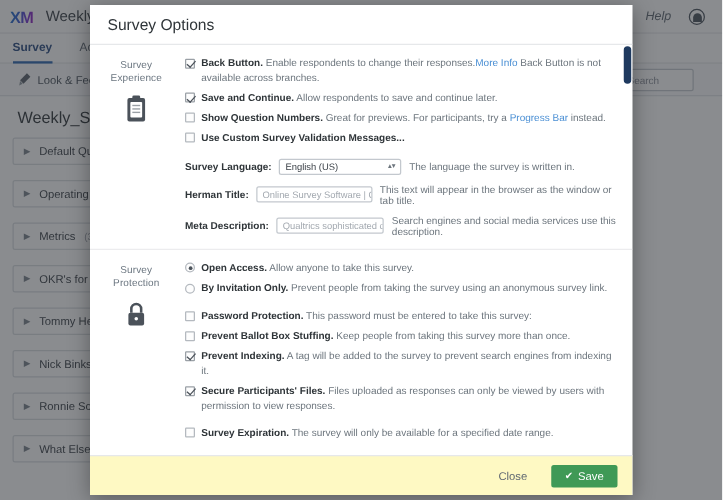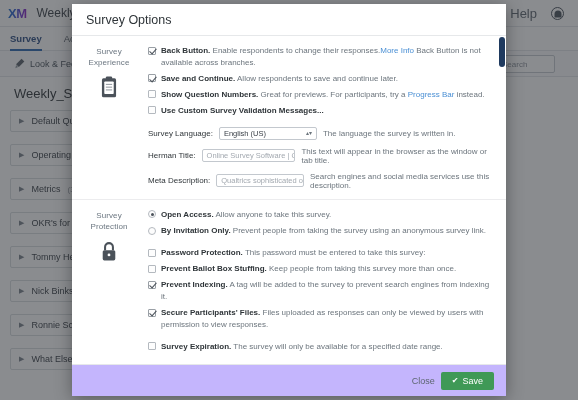"Help" .bg-top-link { font-size: 13px -> 10px; font-style: none -> italic }
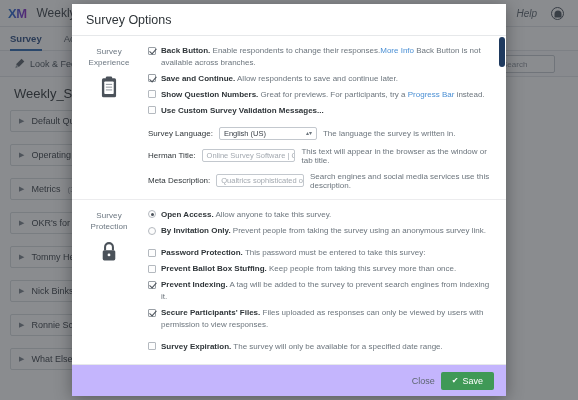"Survey Language:" .field-label { font-weight: normal -> bold }
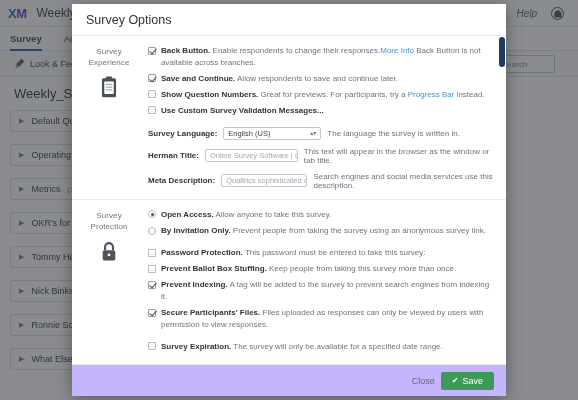"Close" .modal-footer { background: #c4b5fd -> #fef9c3; gap: 0 -> 13px }
